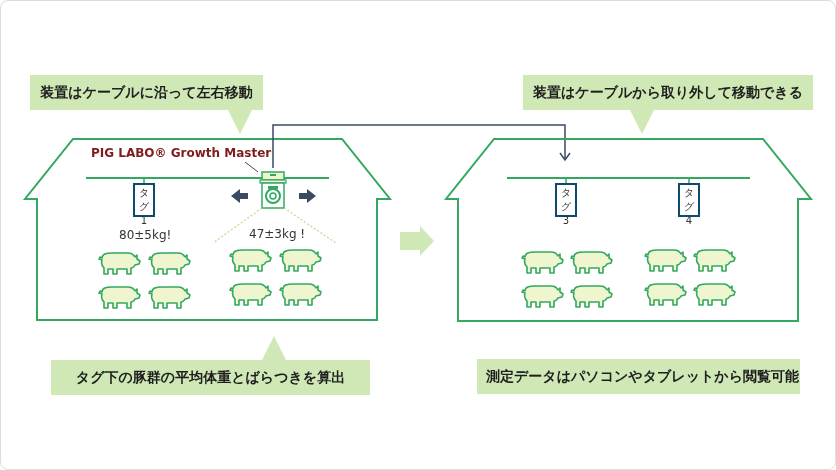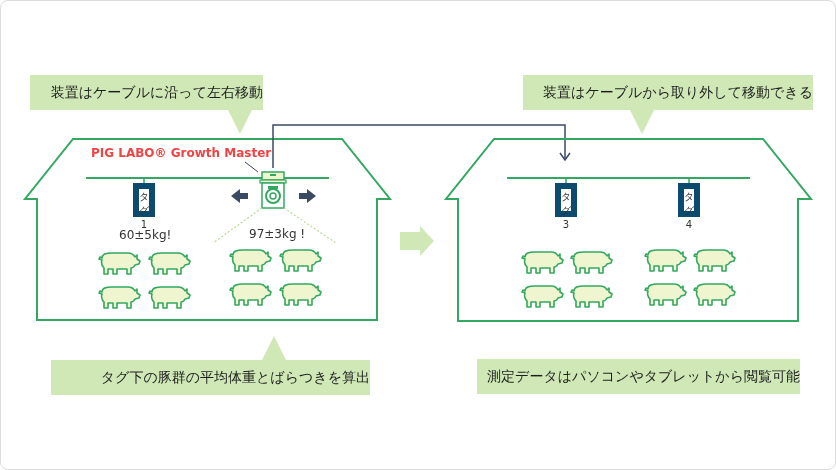"装置はケーブルに沿って左右移動" .callout { font-weight: normal -> bold; text-align: right -> center }
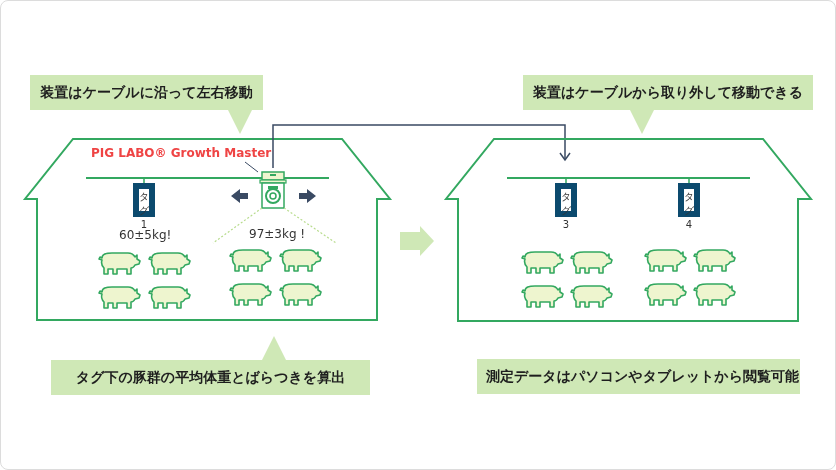"PIG LABO® Growth Master" .prod { color: #ef4444 -> #7f1d1d }
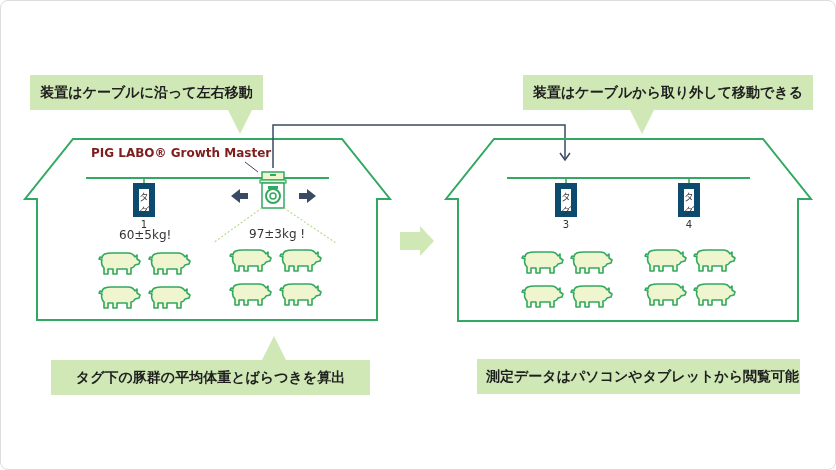"タグ" .tag { border: 6px solid #0c4a6e -> 2px solid #0c4a6e }
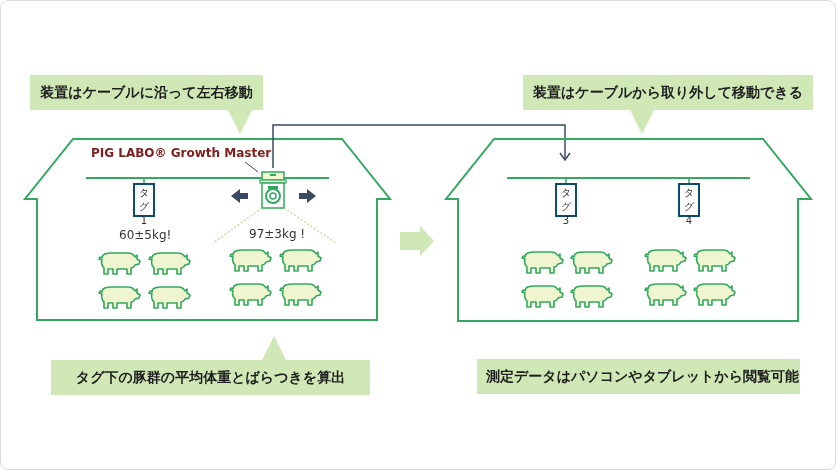"60±5kg!" div.lbl { text: 60 -> 80 }
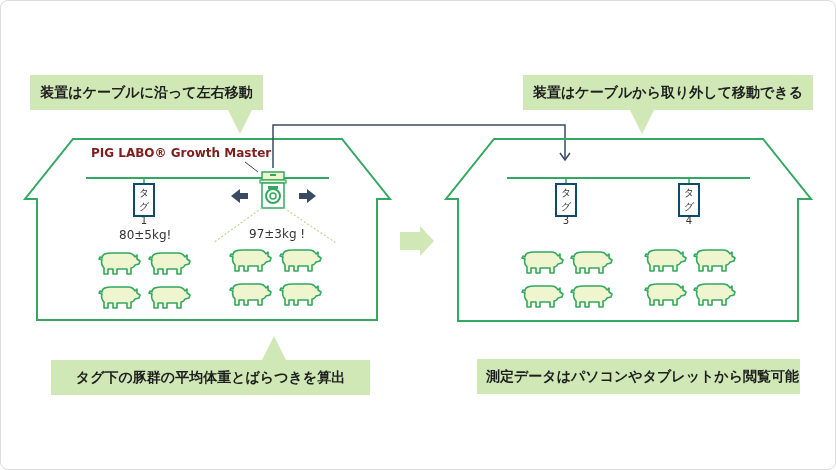"97±3kg !" div.lbl { text: 97 -> 47 }
